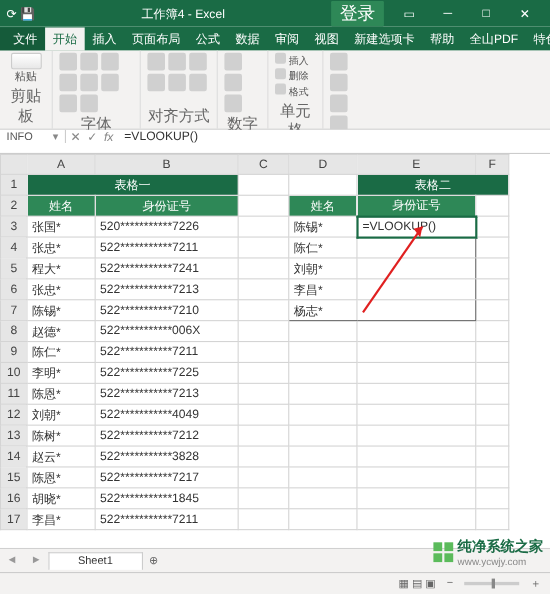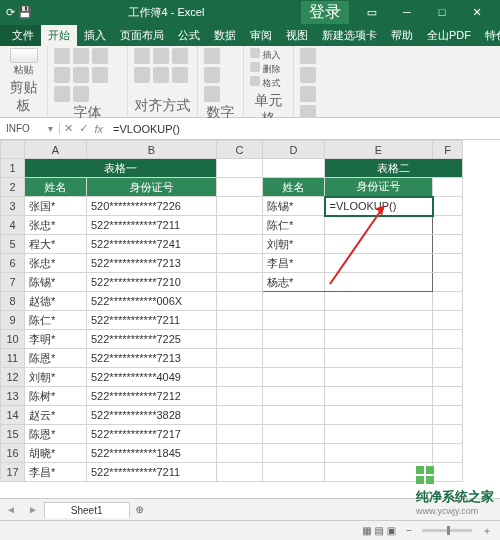"INFO" .namebox-row { align-items: center -> flex-start }
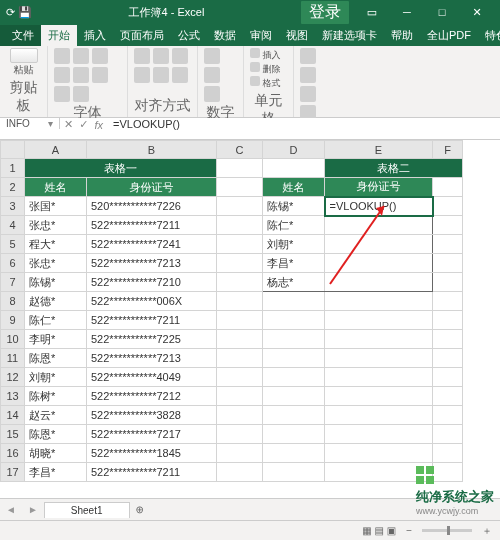"纯净系统之家" .watermark { align-items: flex-start -> center; flex-direction: column -> none }
